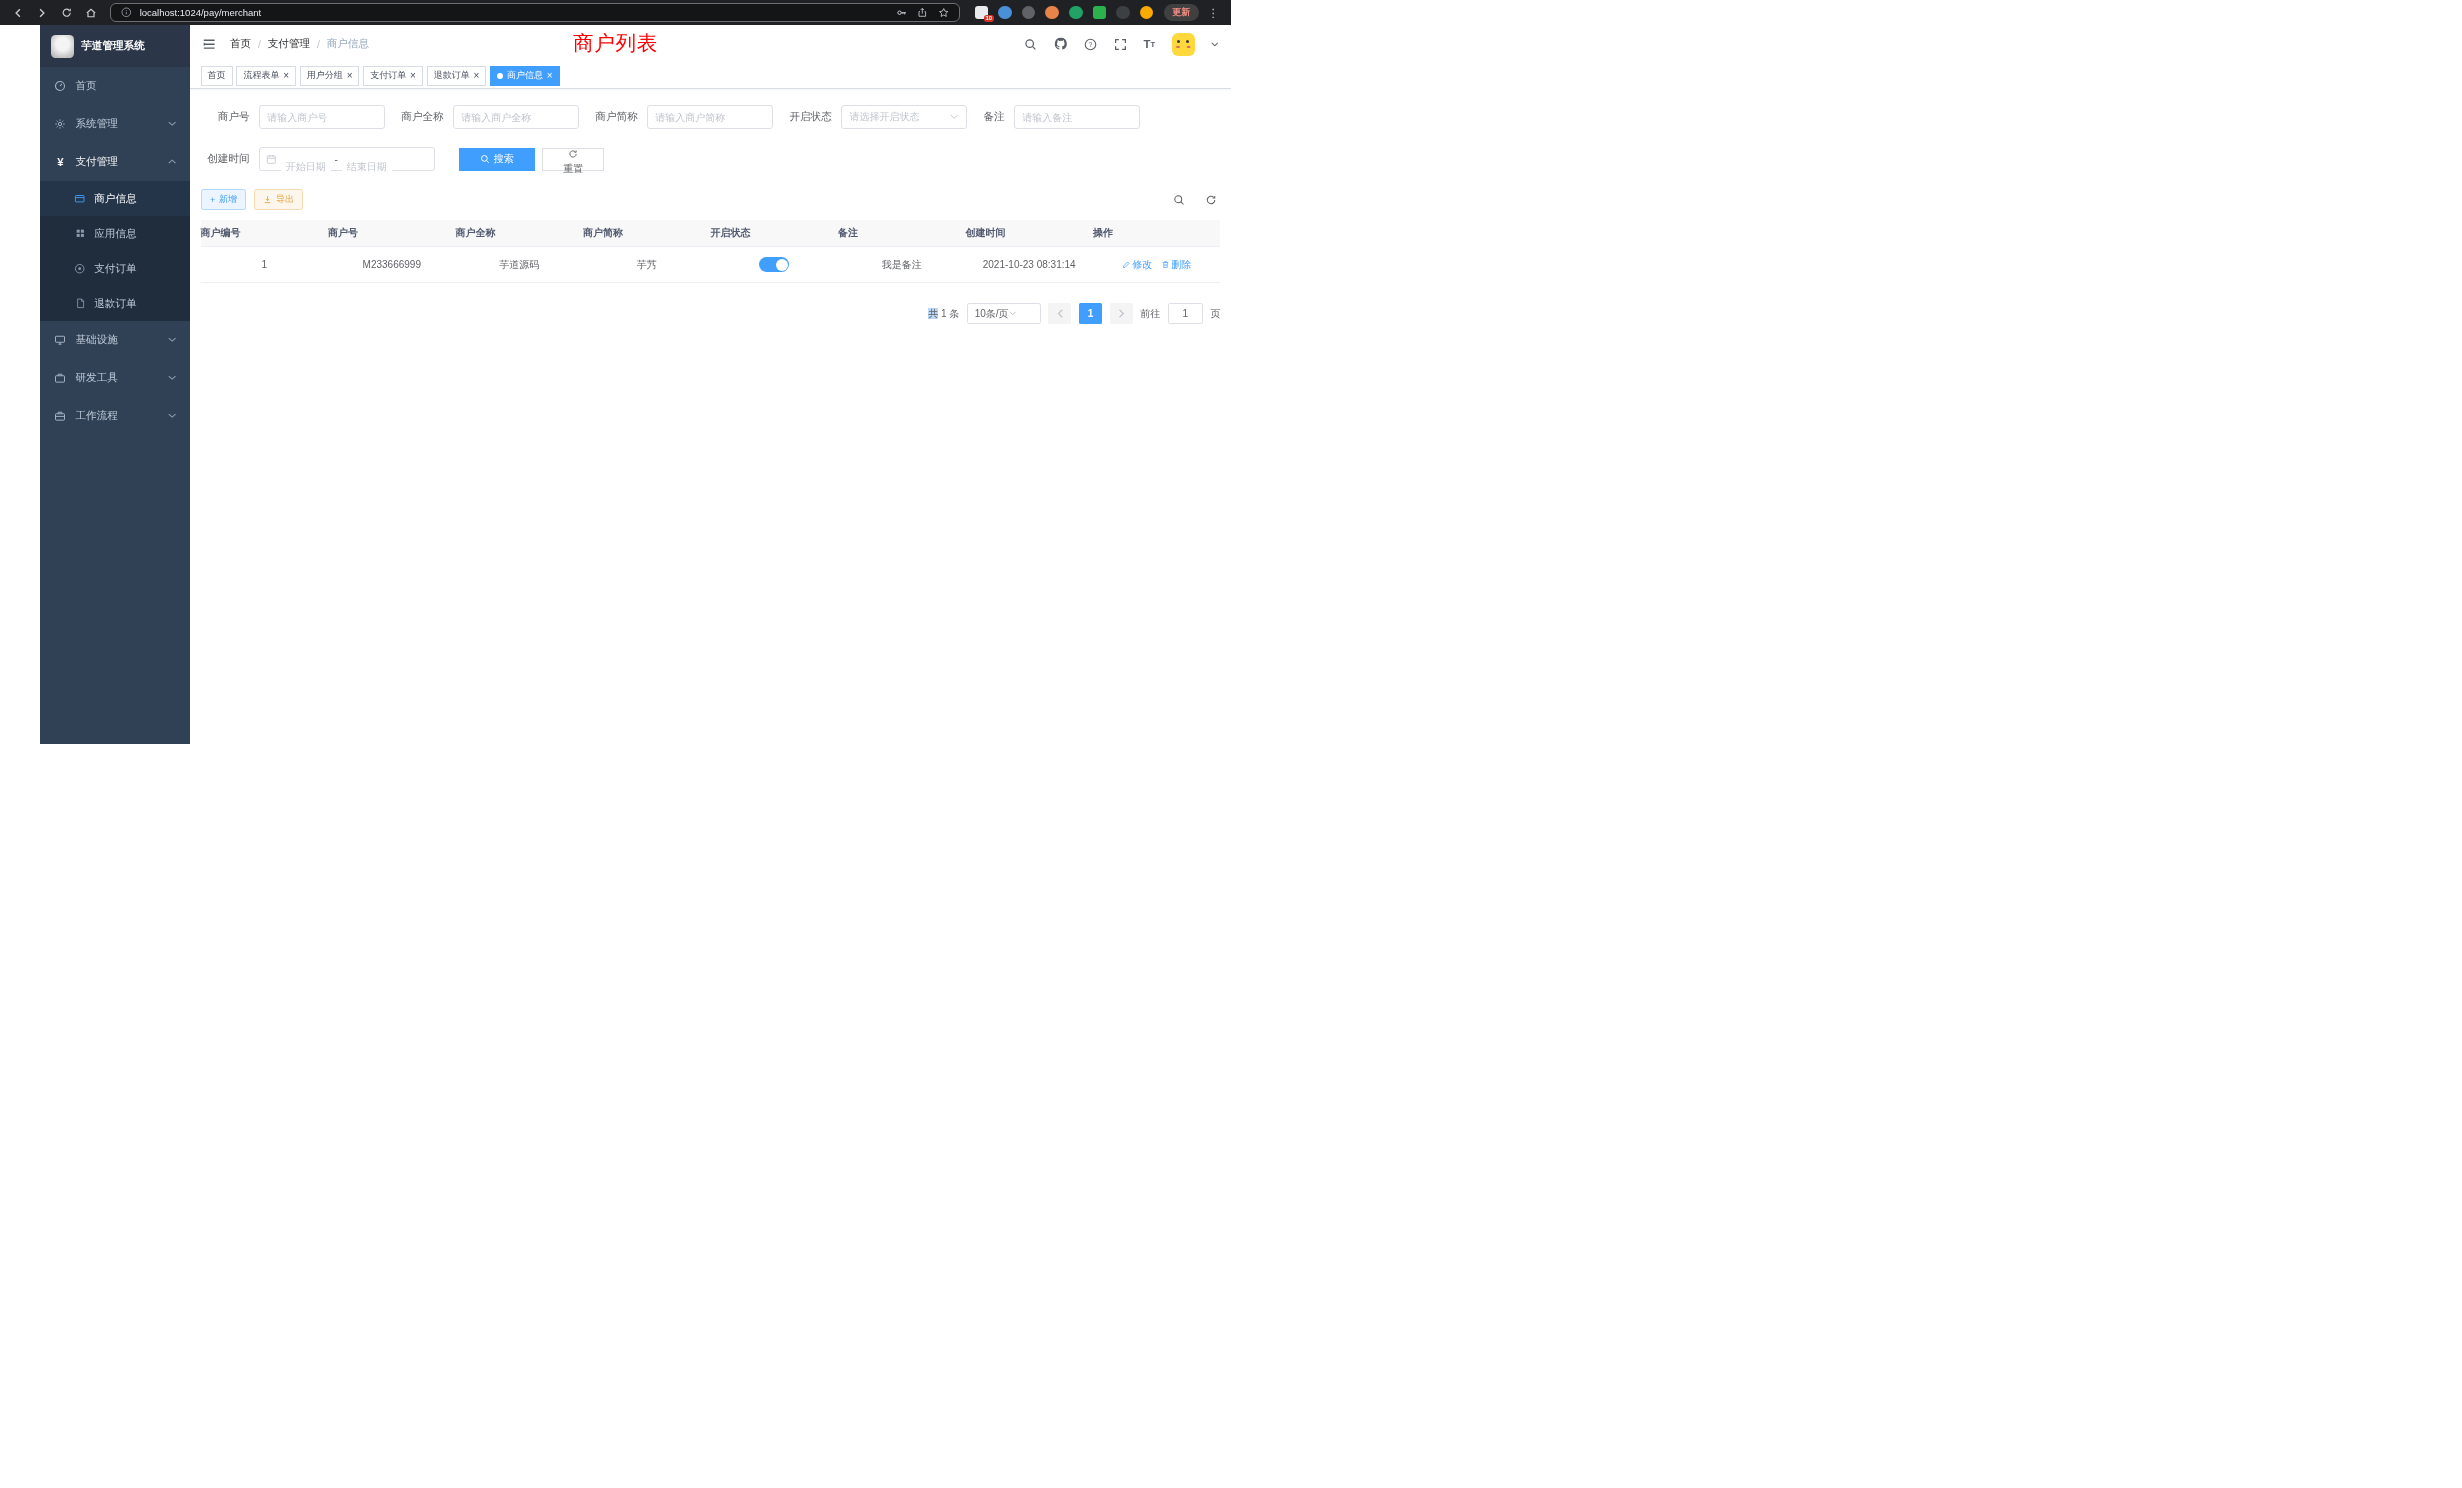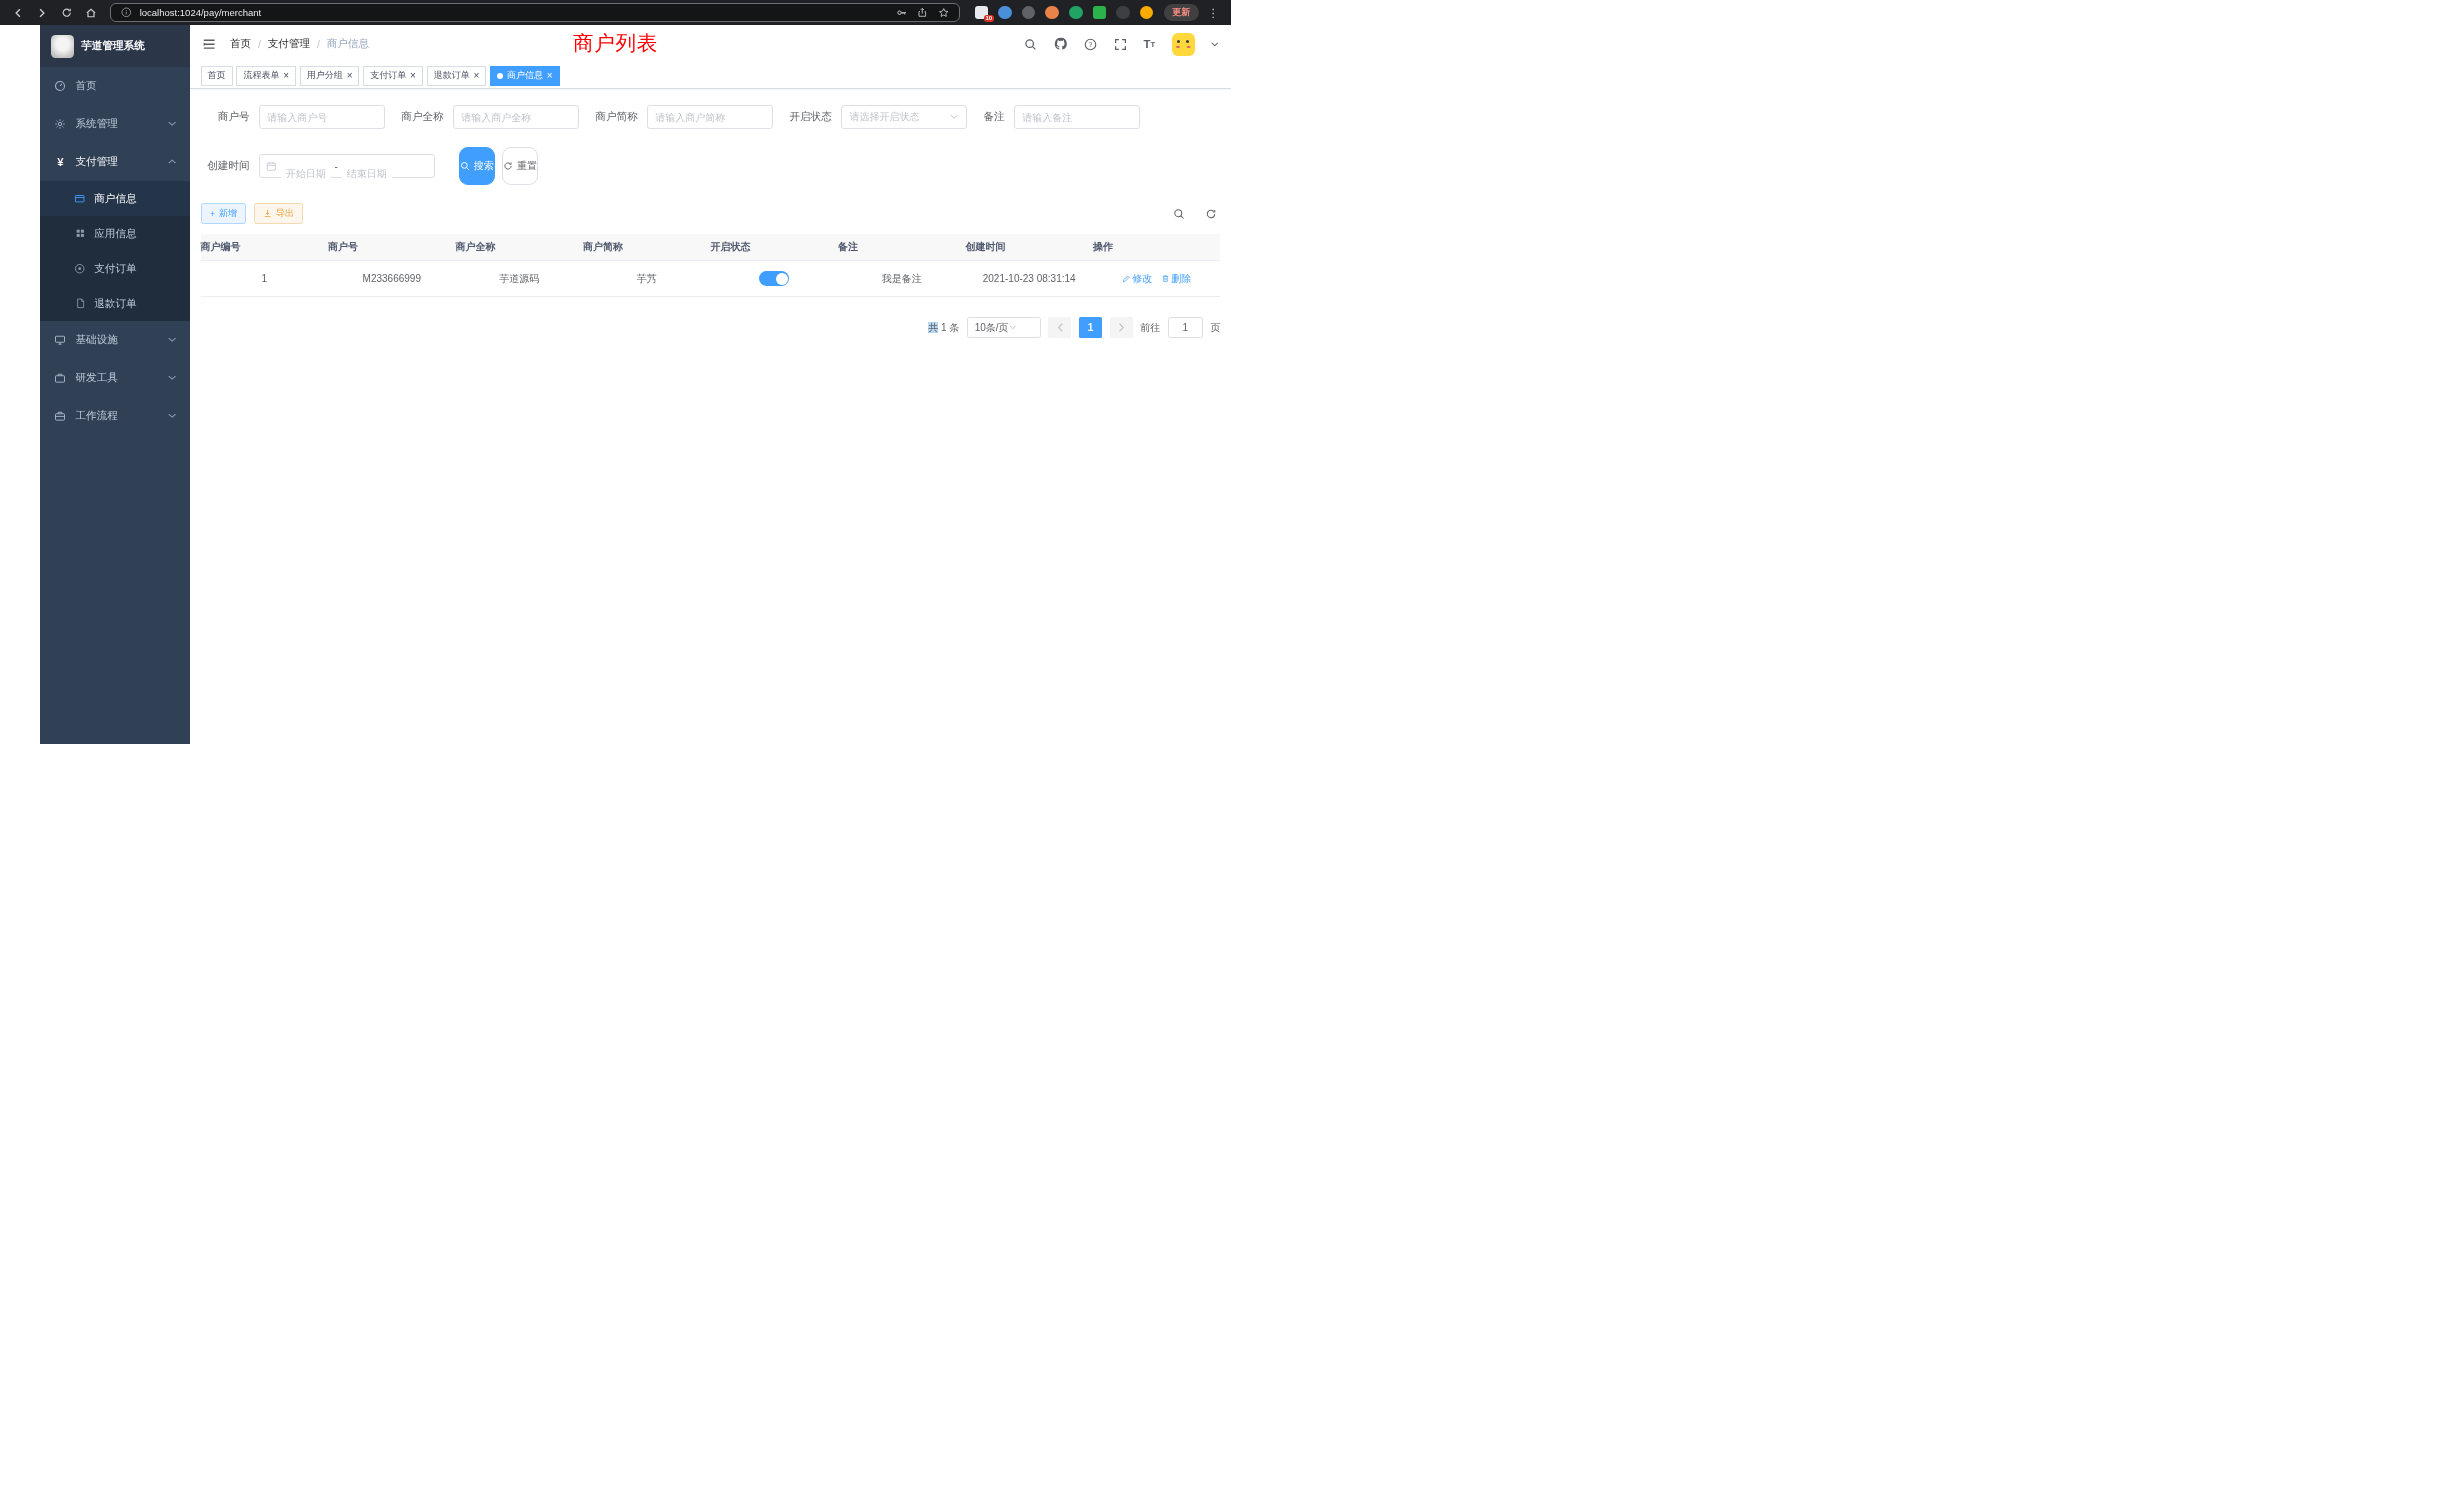"搜索" .btn { border-radius: 9px -> 0; height: 38px -> 23px; padding: 0 0 -> 0 20px }
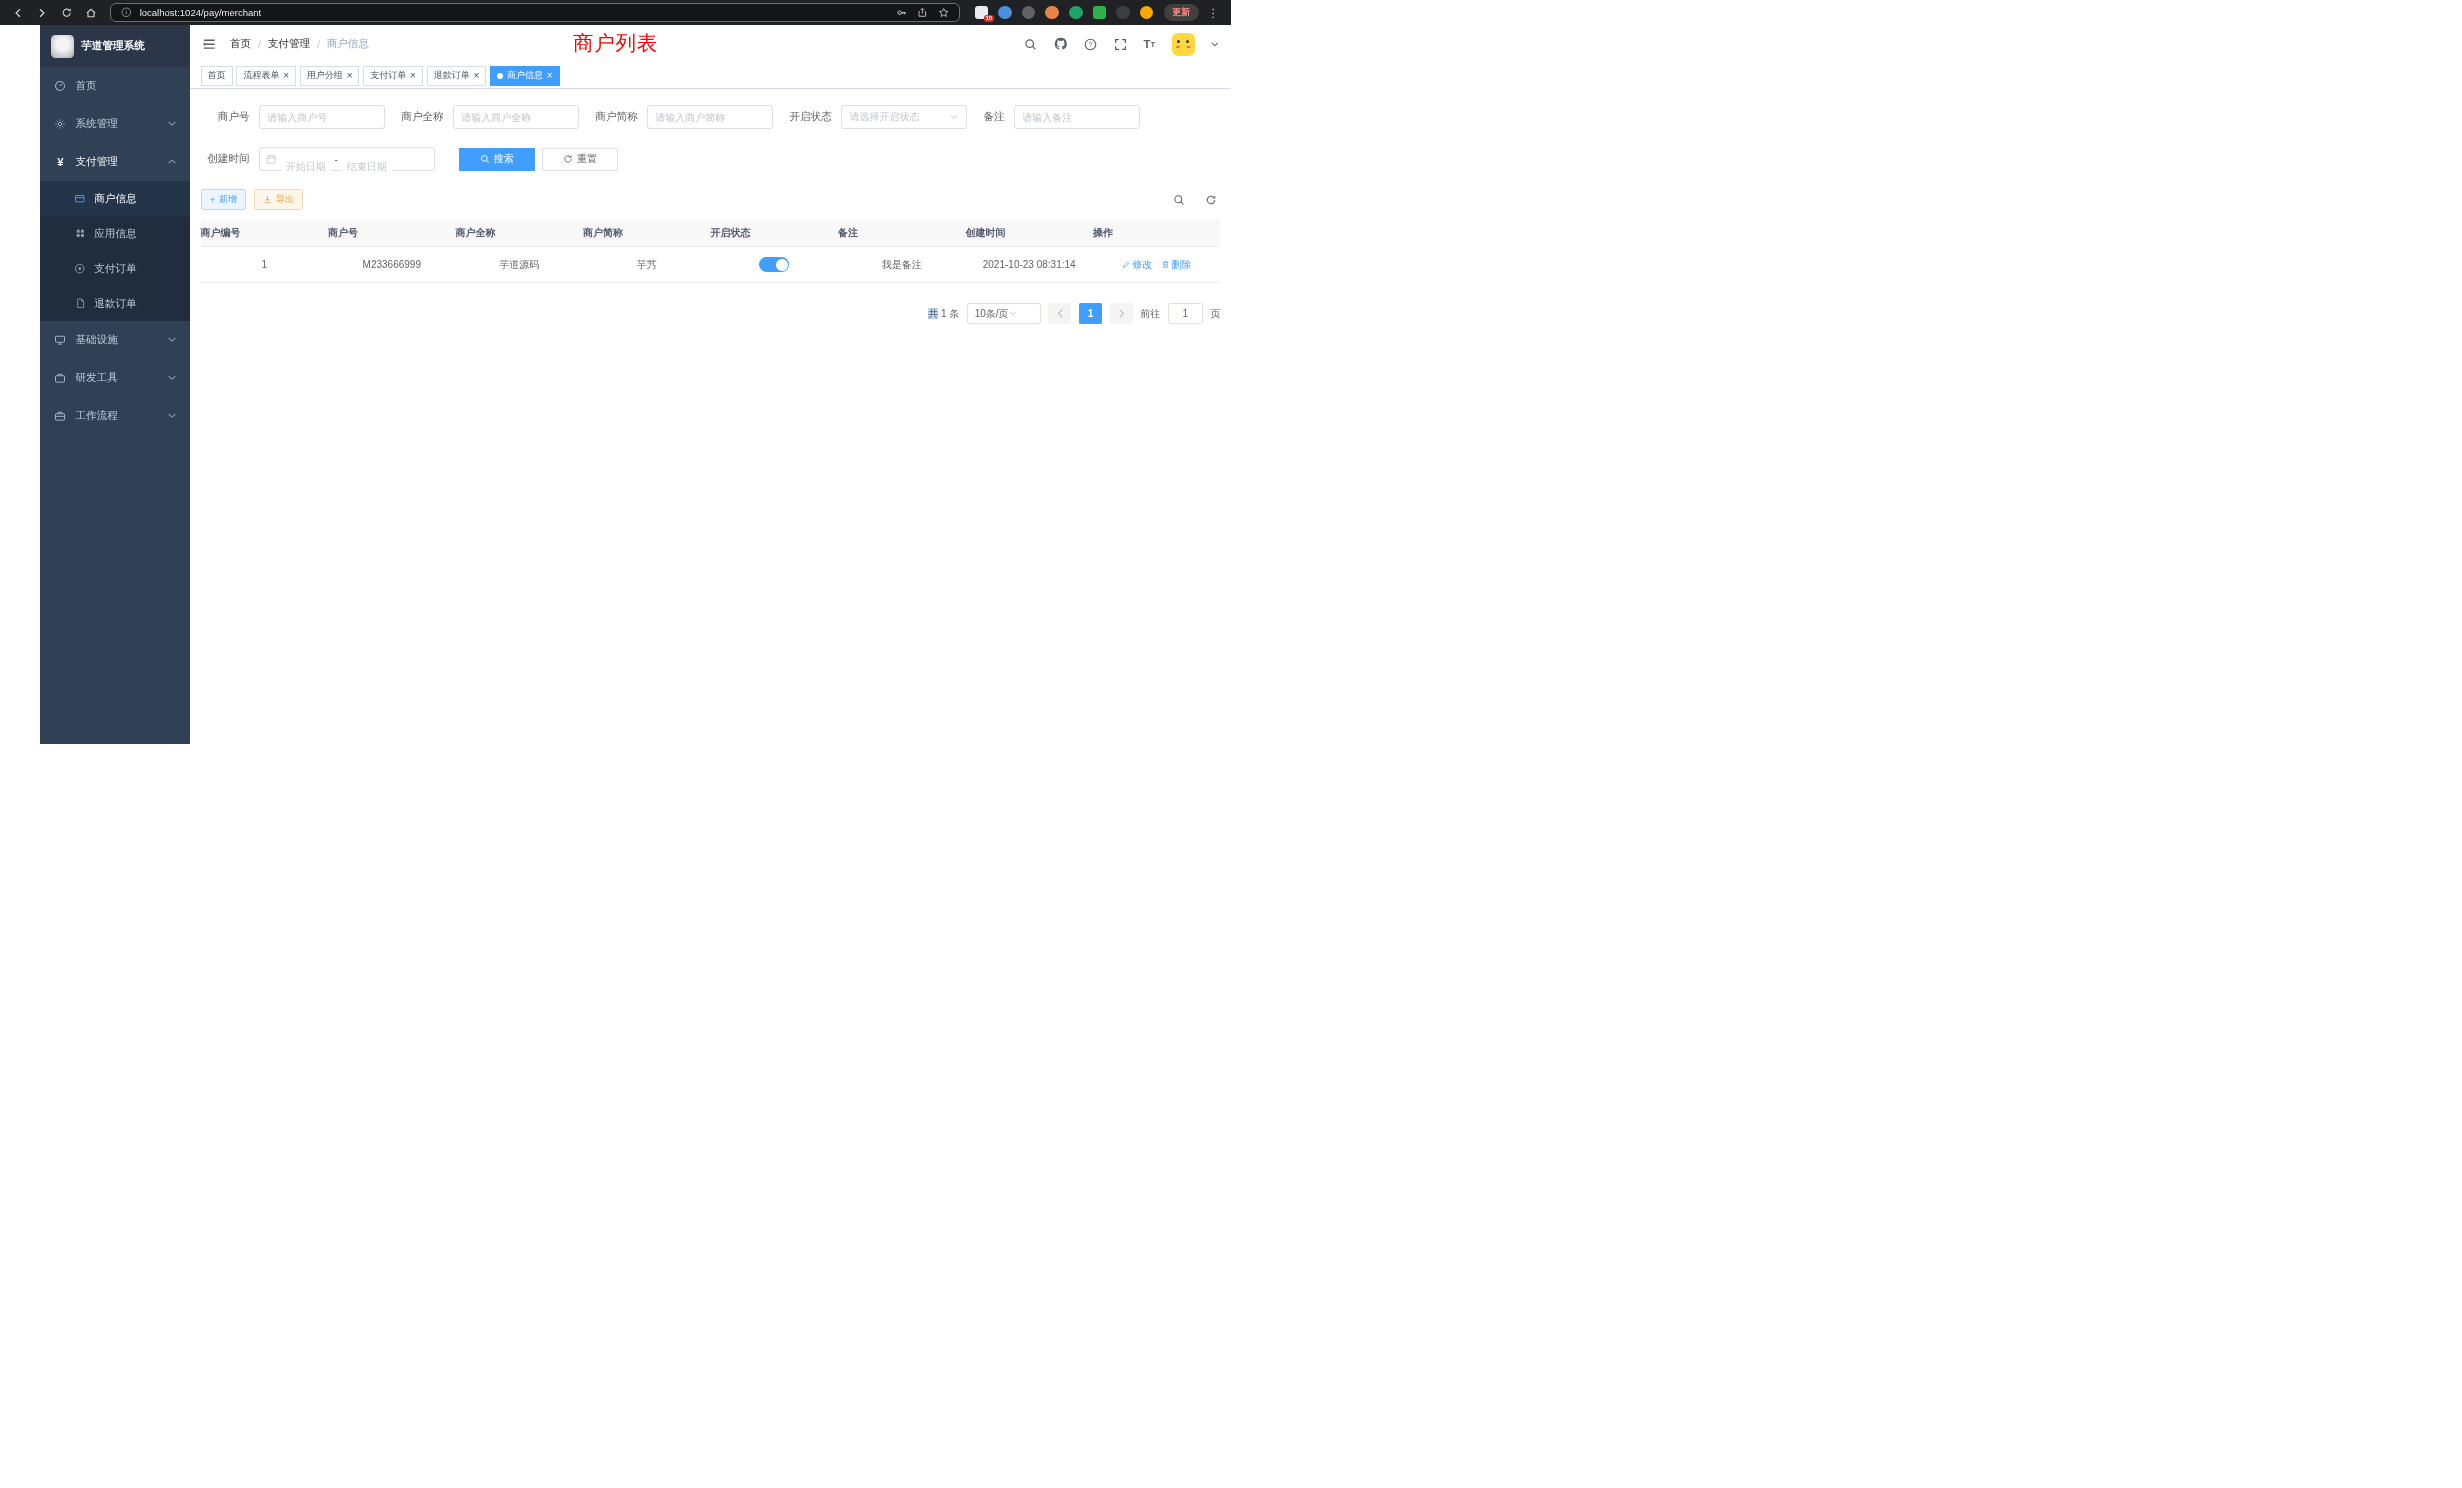"重置" .btn-default { flex-direction: none -> column }
